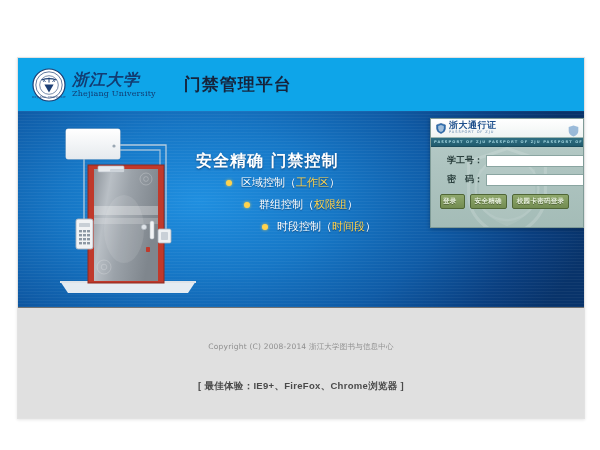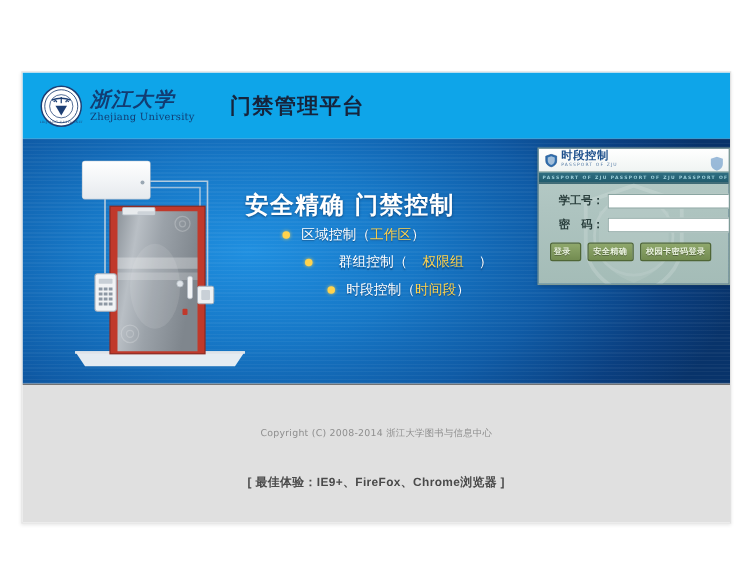"时段控制" span.lp-head-cn { text: 时段控制 -> 浙大通行证 }
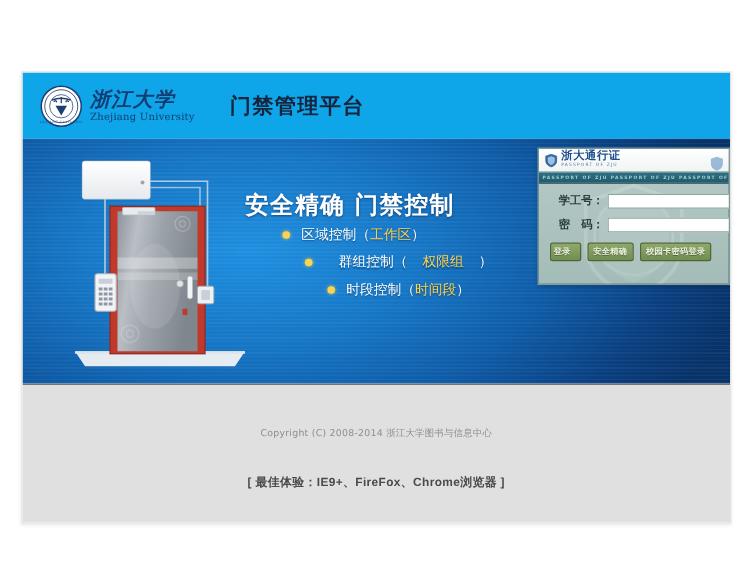"安全精确 门禁控制" .pitch-head { font-size: 19px -> 16px }
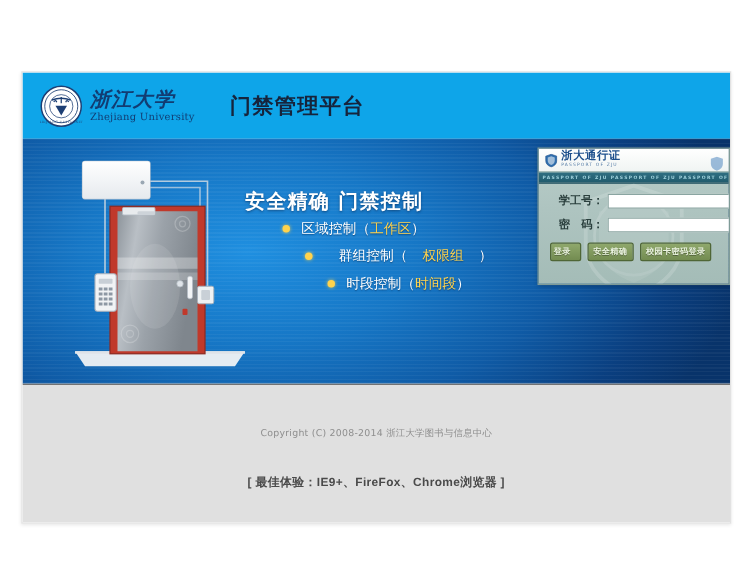"群组控制（" .pitch-list li.i1 { gap: 12px -> none }
